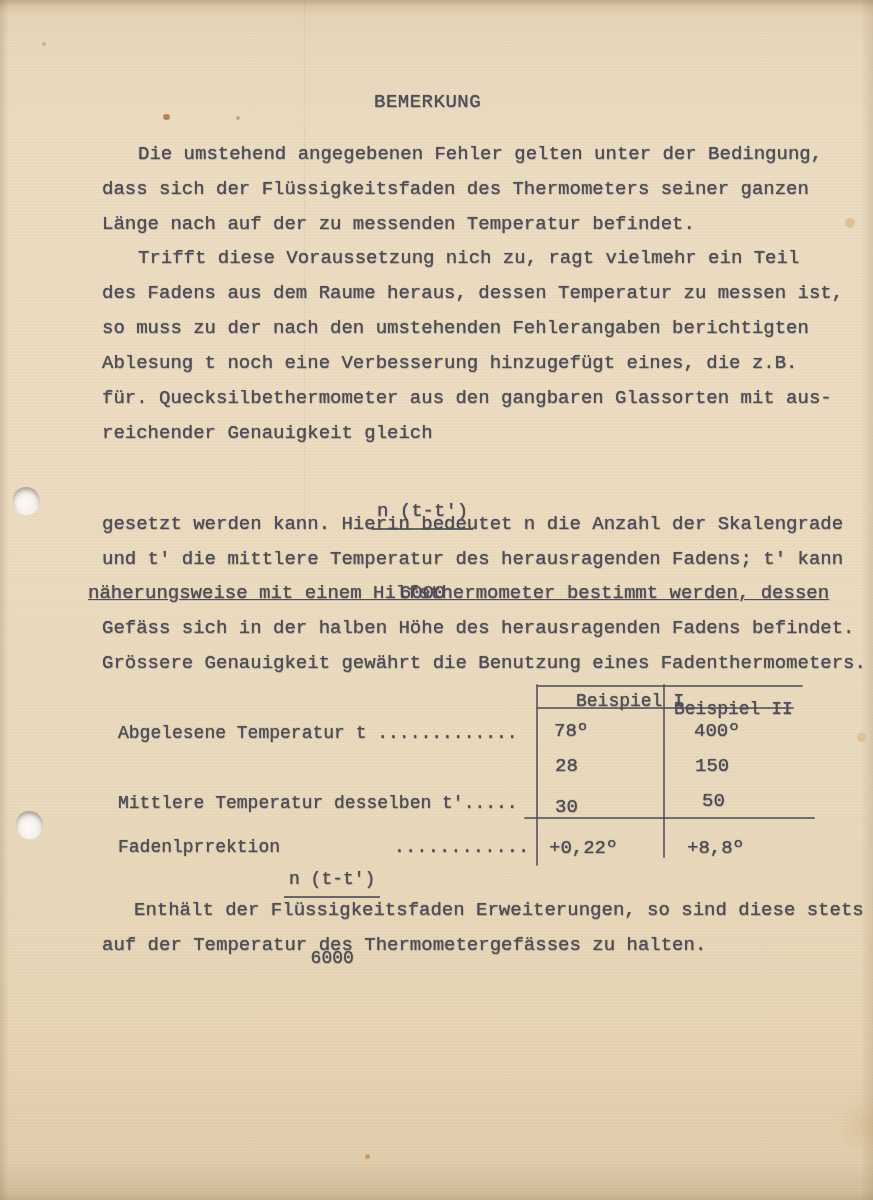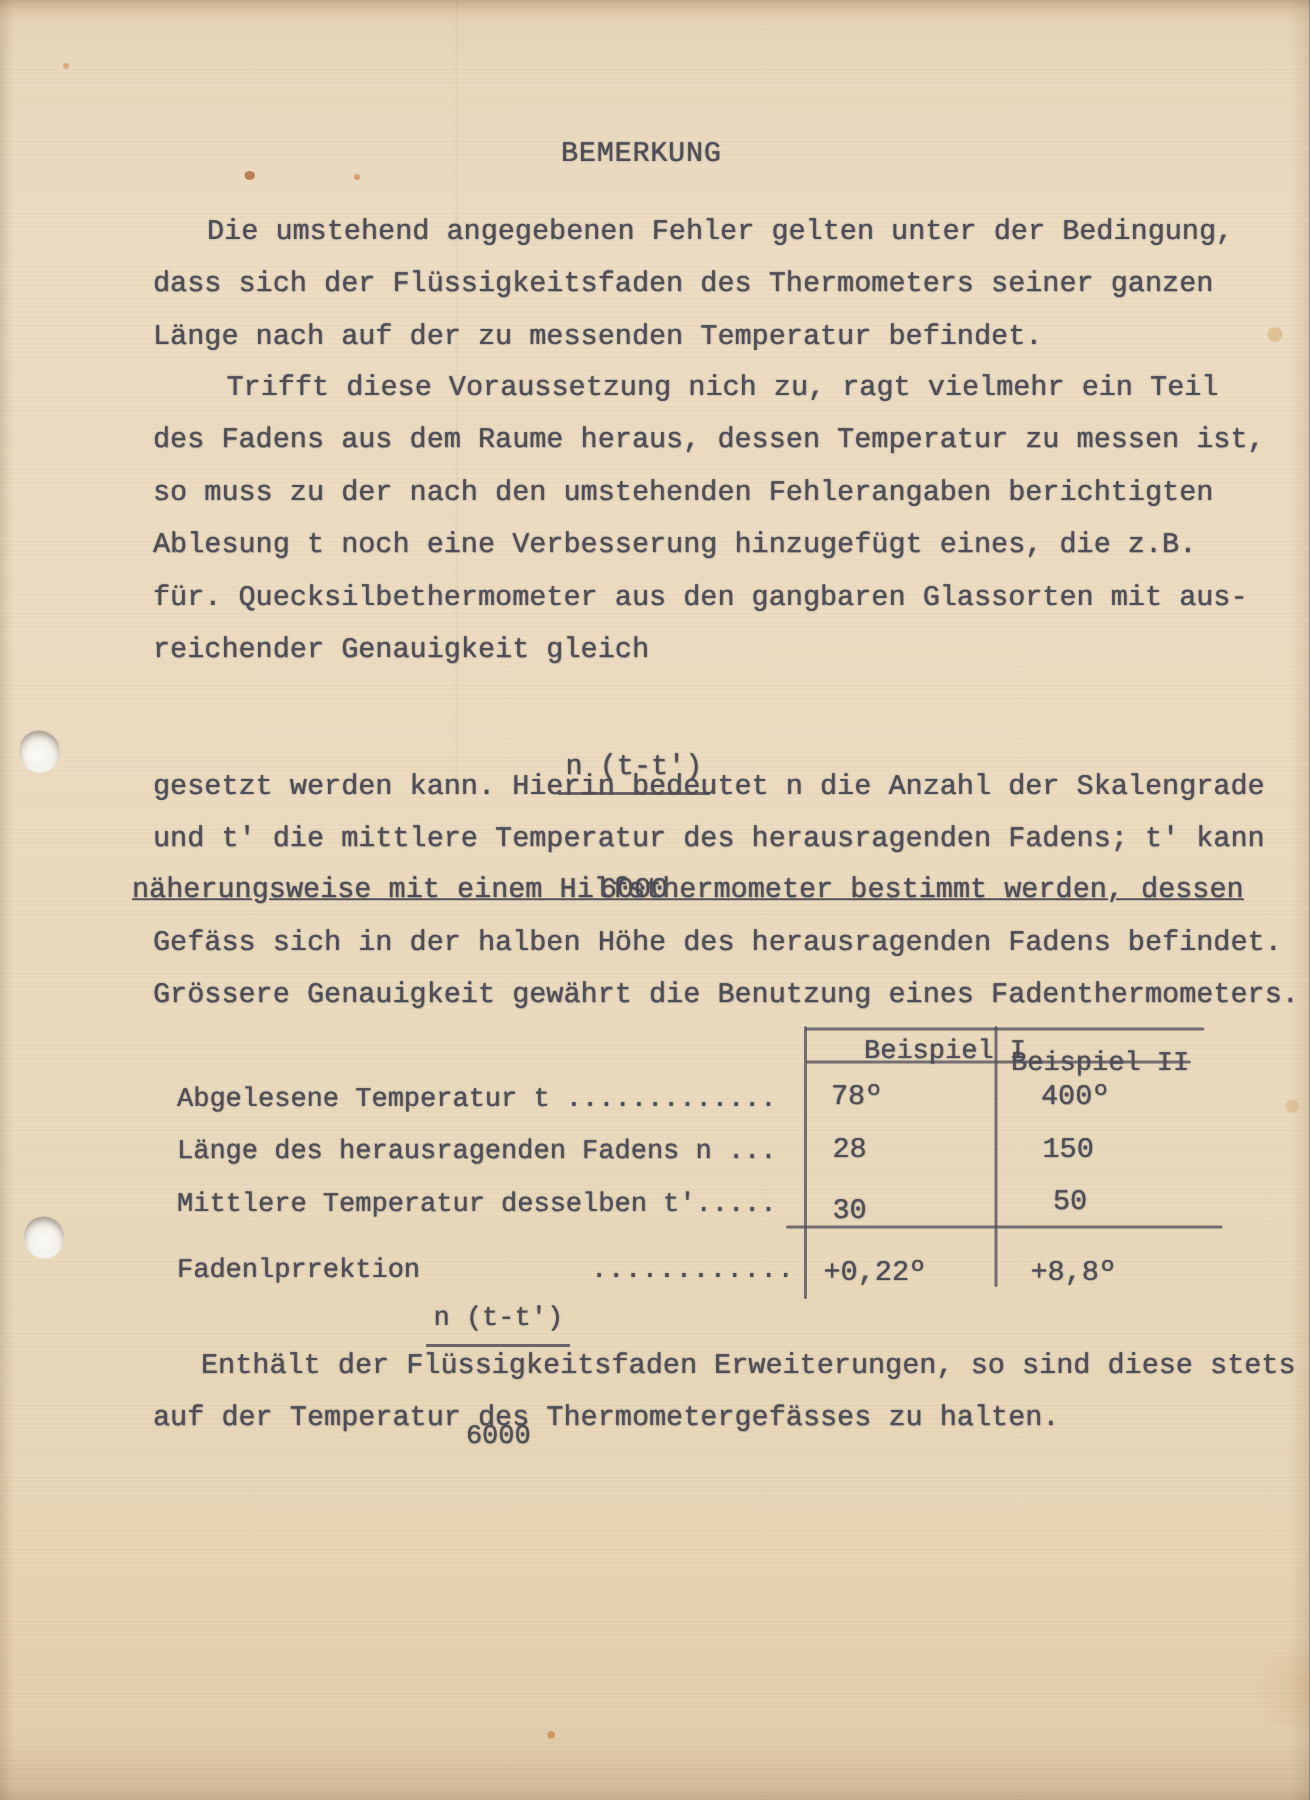"Trifft diese Voraussetzung nich zu," div.tw { margin-left: 13px -> none }
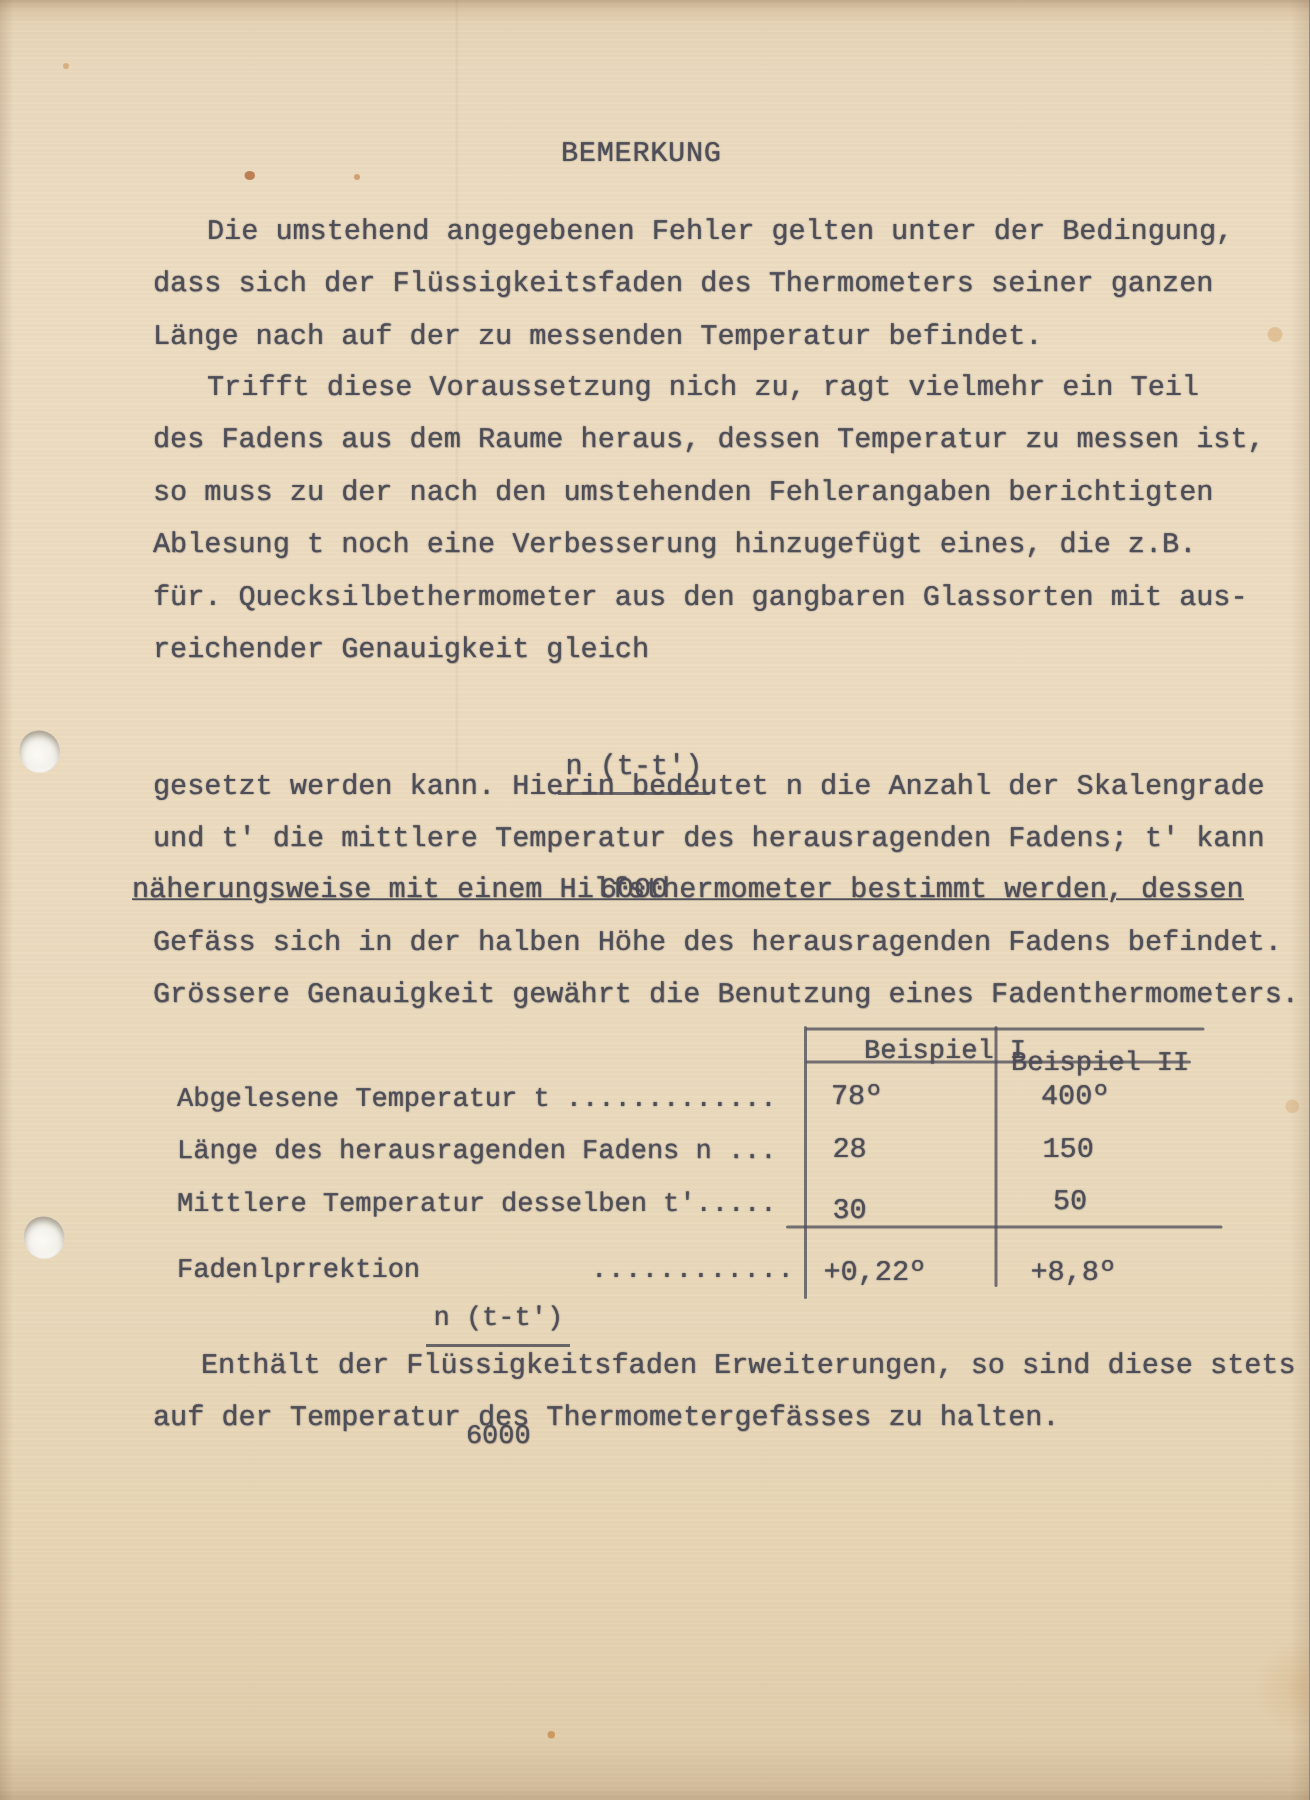"Länge des herausragenden Fadens n" div.tw { html: <div>Länge des herausragenden Fadens n ...</div> -> none }
